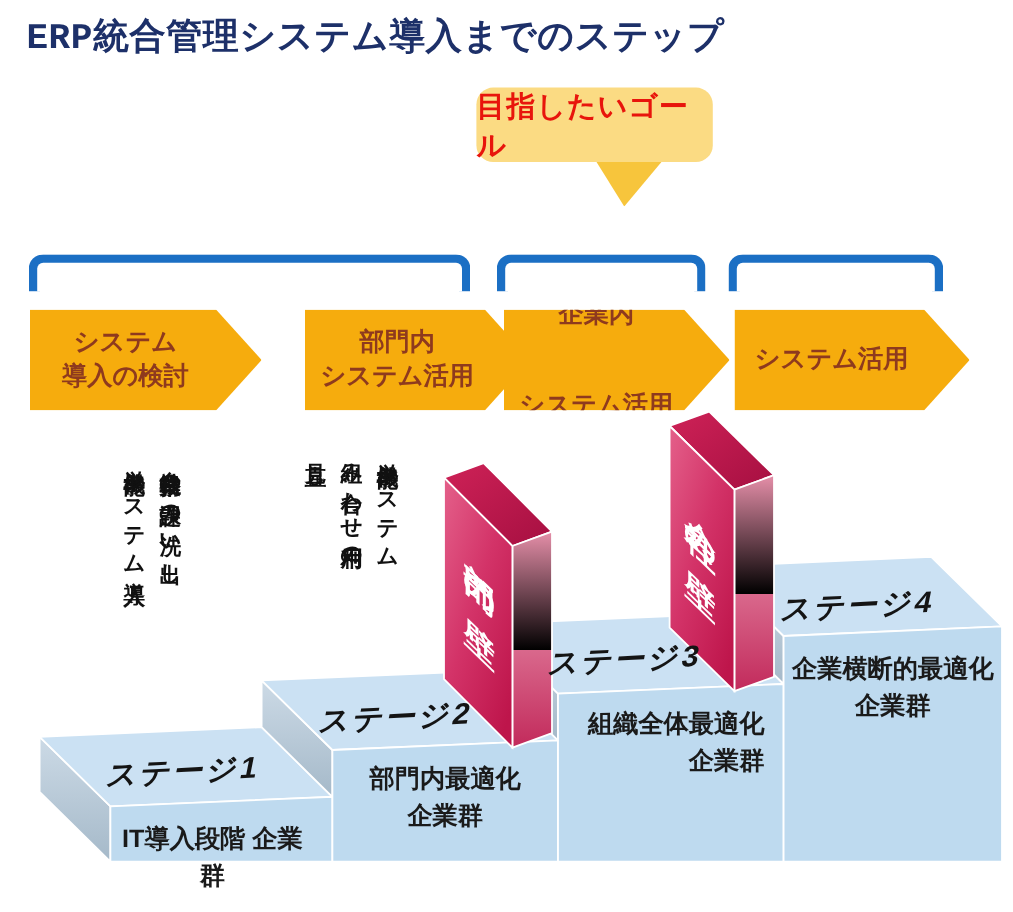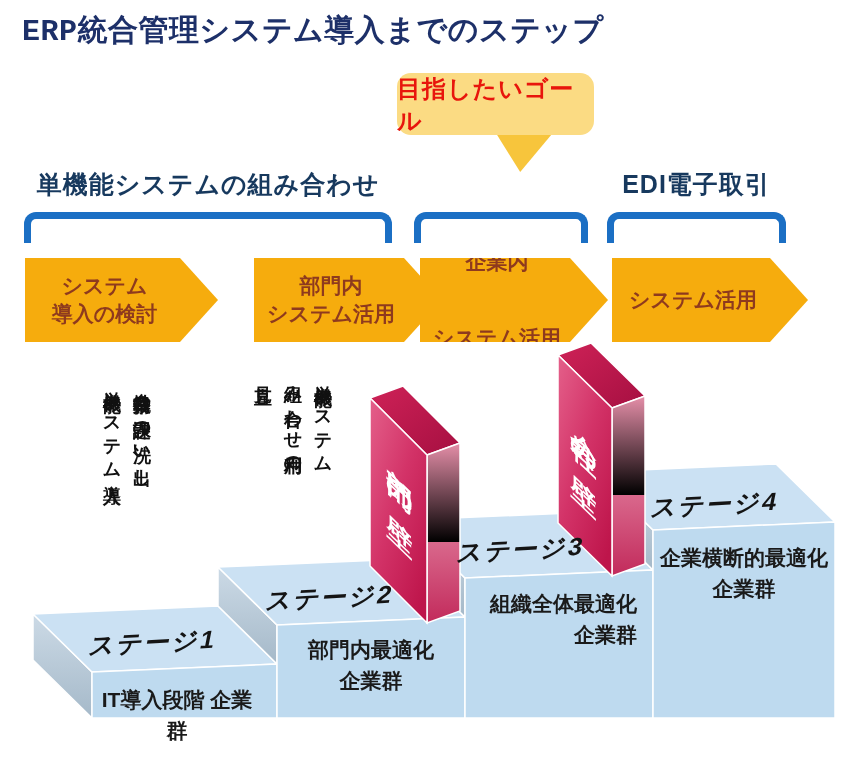"単機能システムの組み合わせ" div.phase-label { html: <div>単機能システムの組み合わせ</div> -> none }
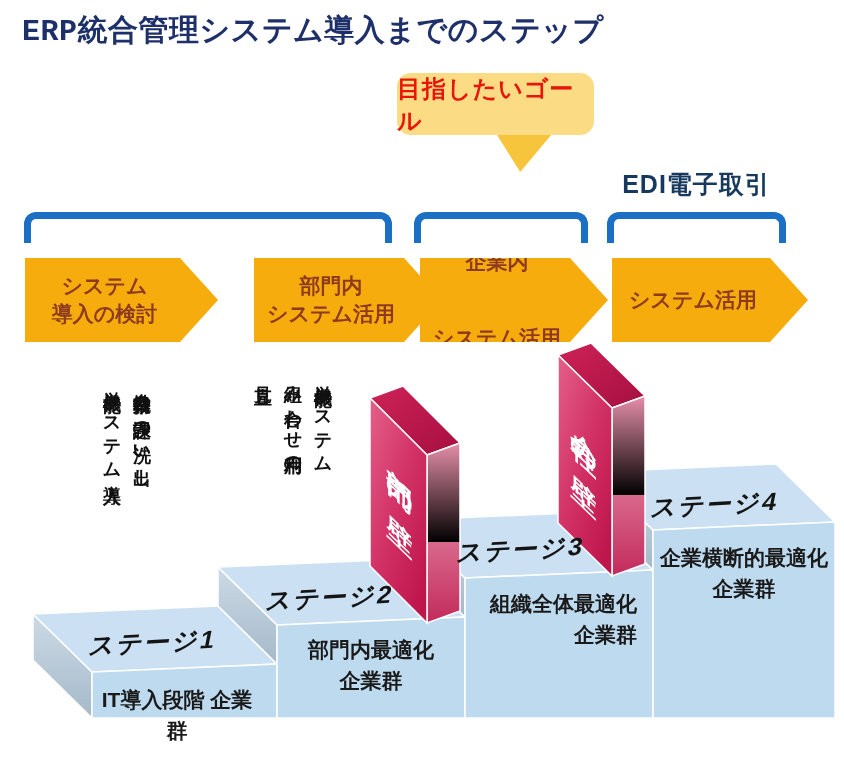"EDI電子取引" div.phase-label { html: <div>EDI電子取引</div> -> none }
